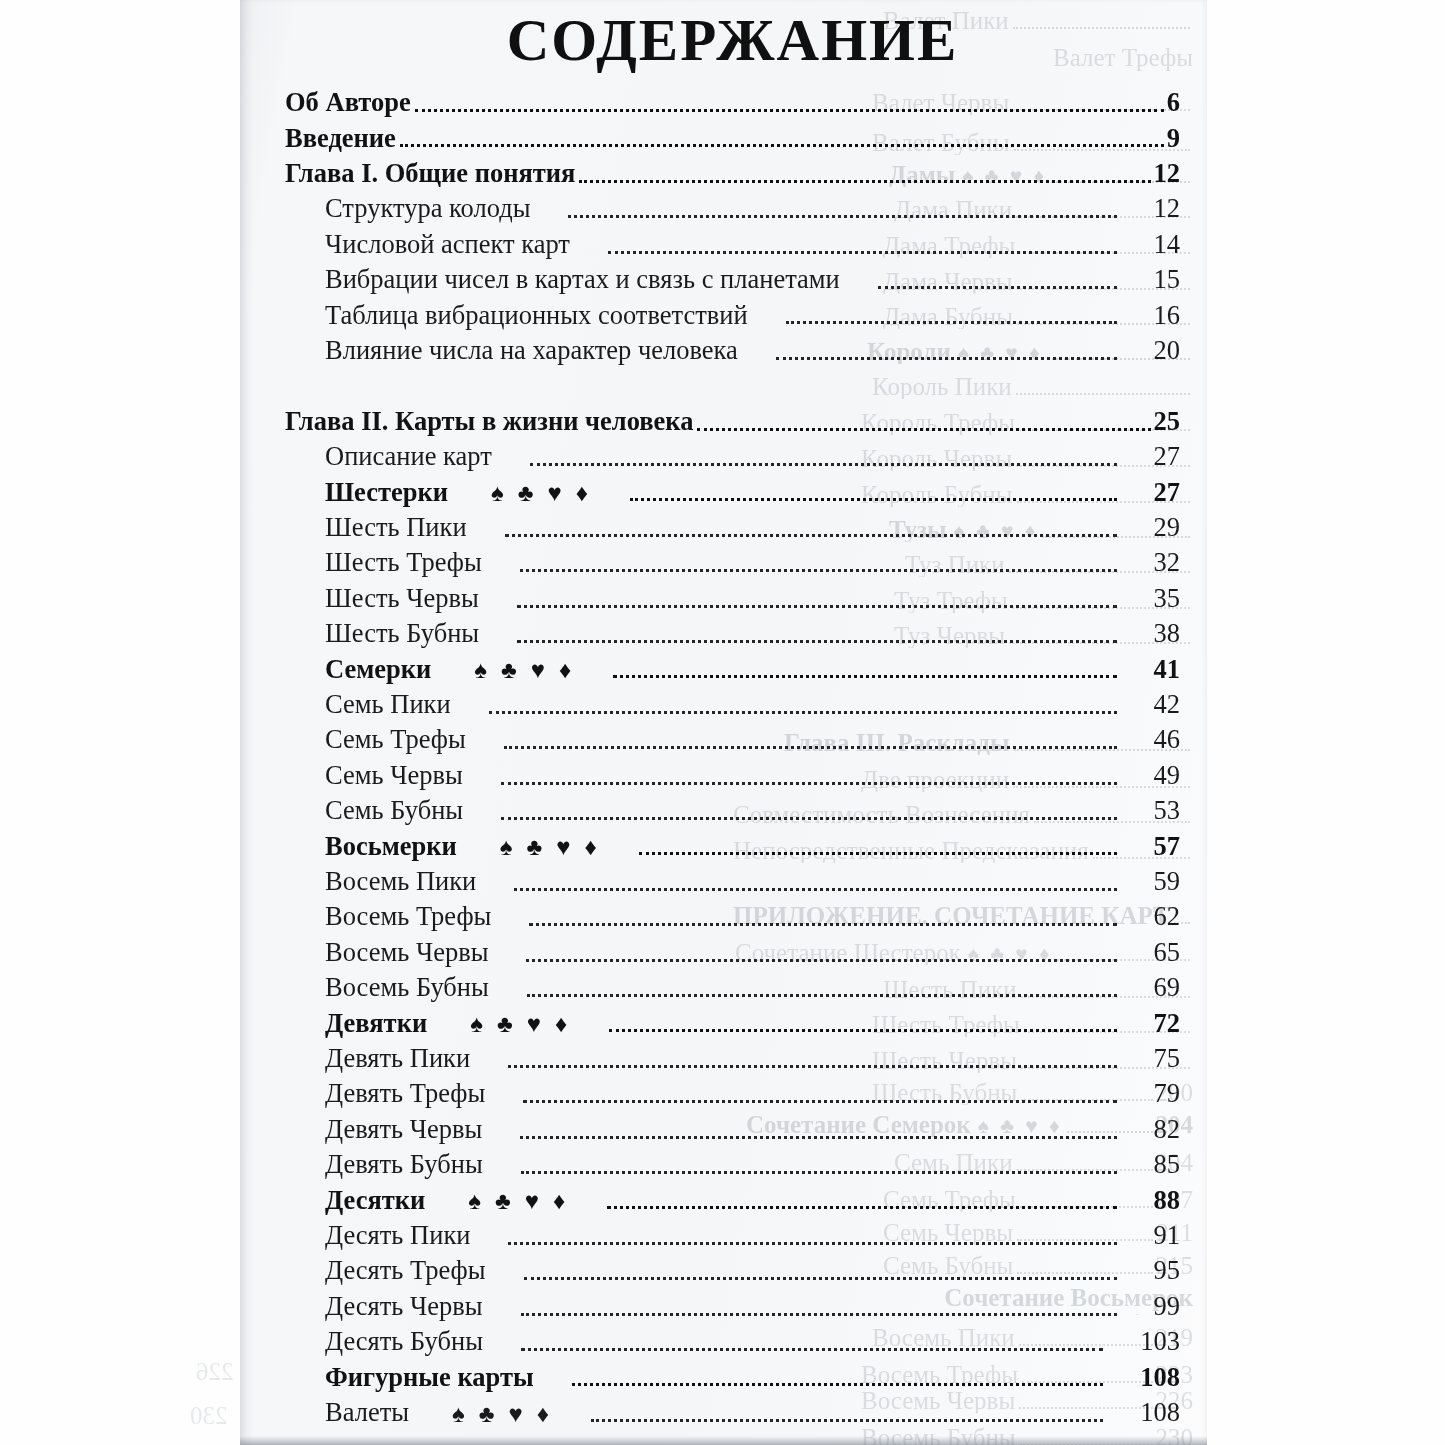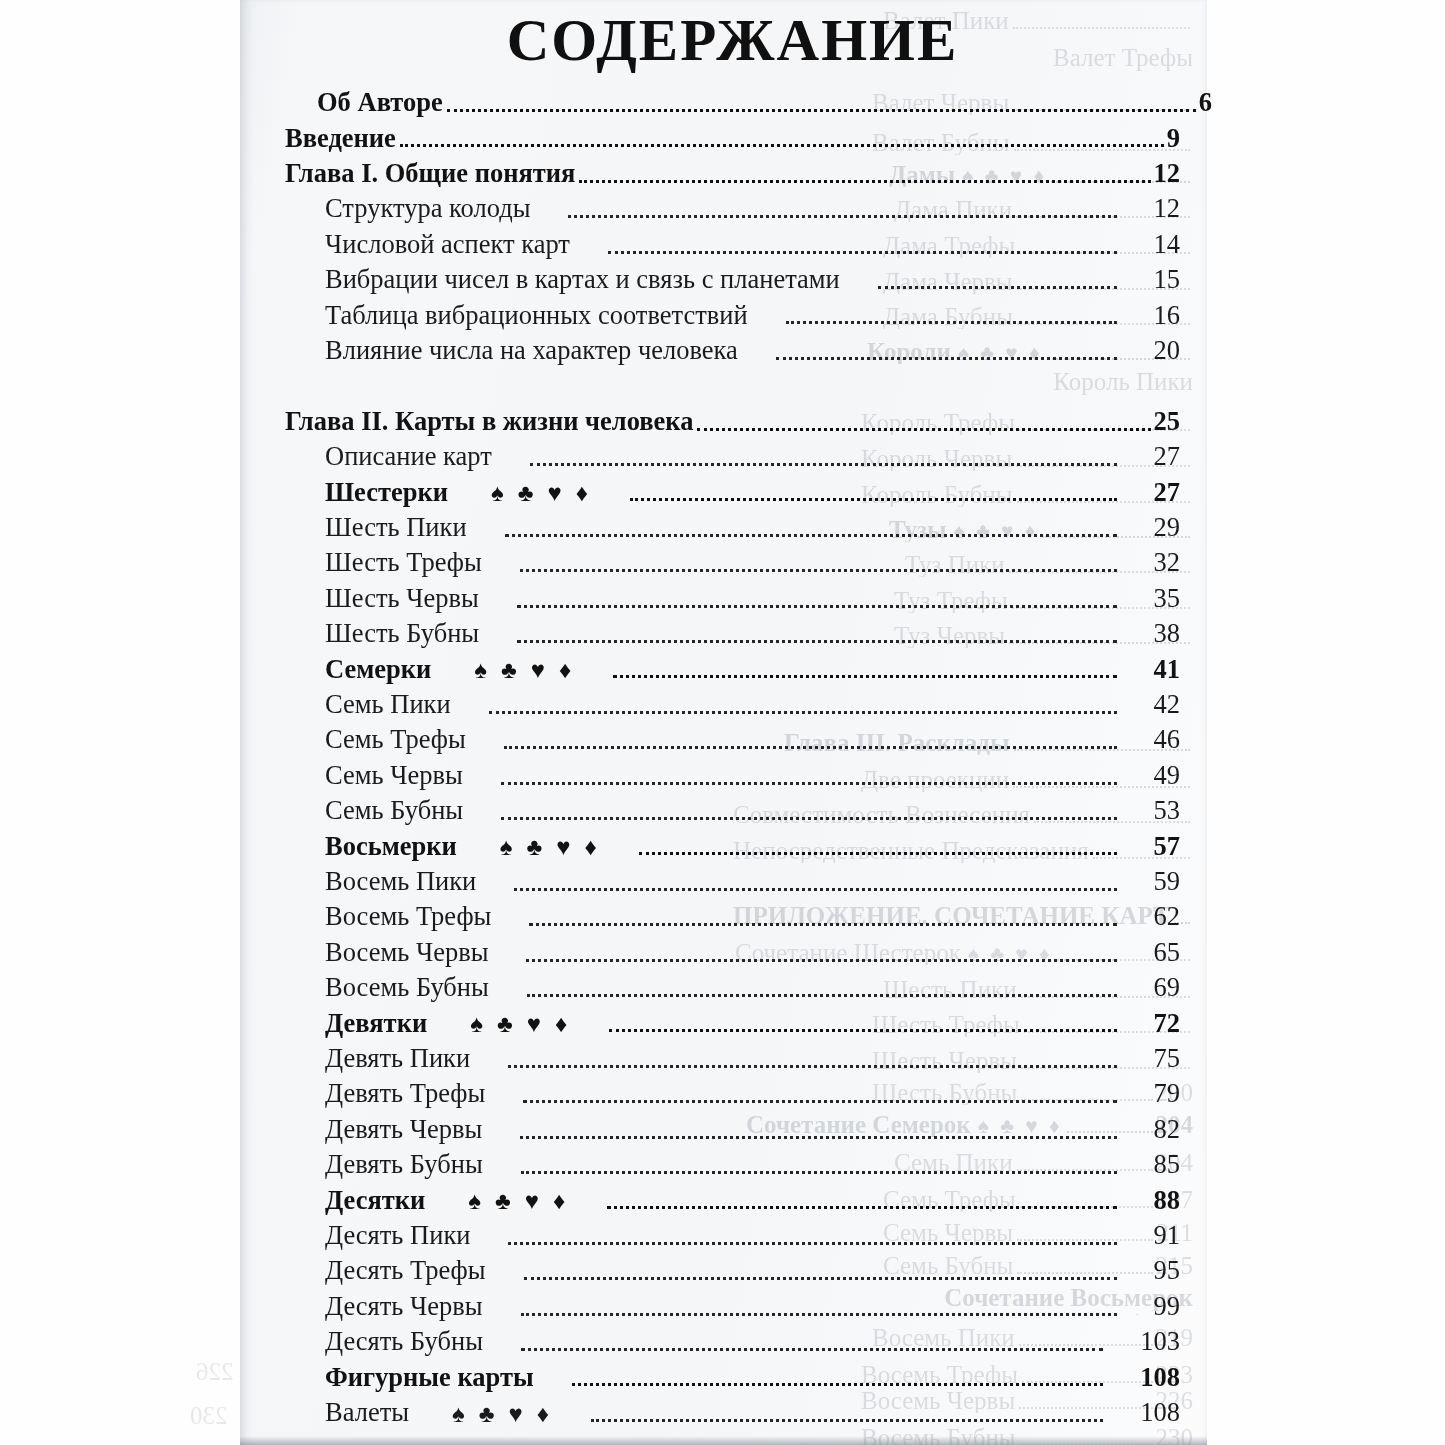"Об Авторе" div.row { margin-left: 32px -> none }
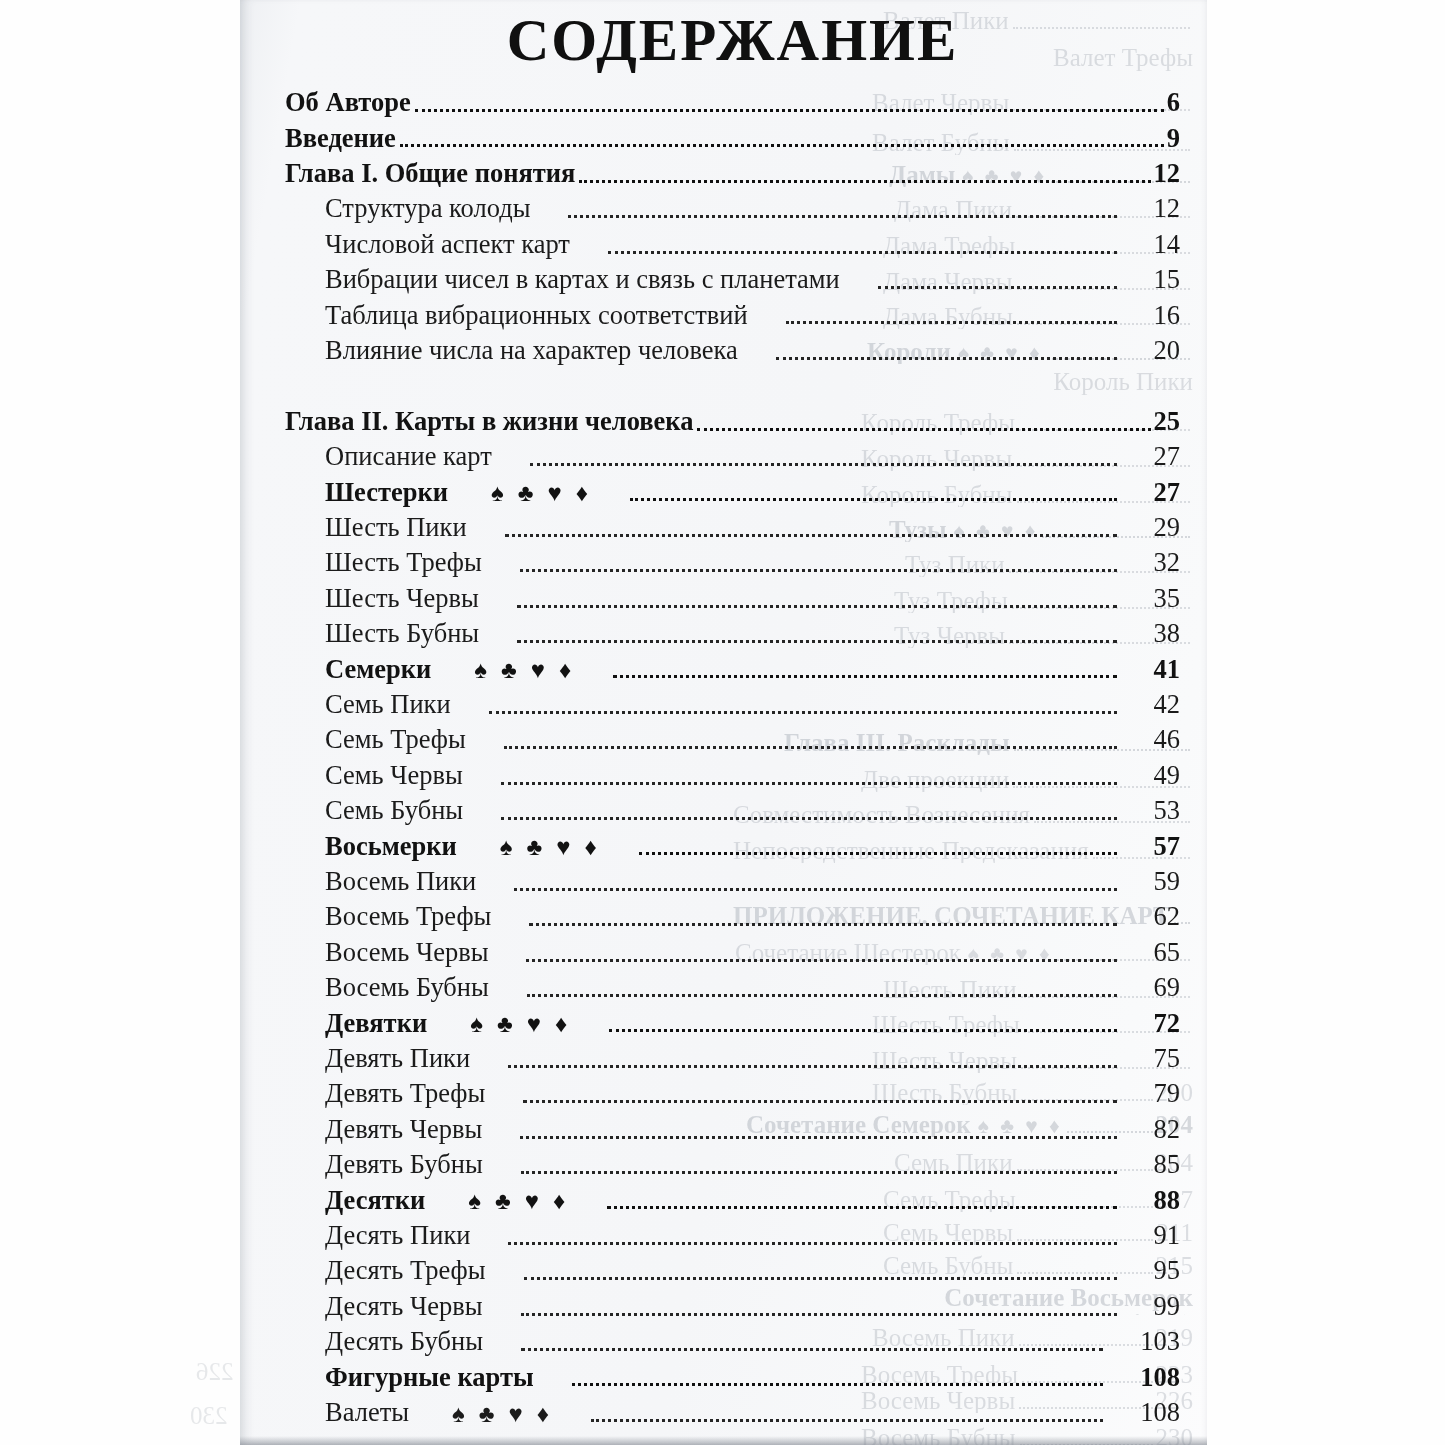"Король Пики" div.growl { flex-direction: column -> none }
